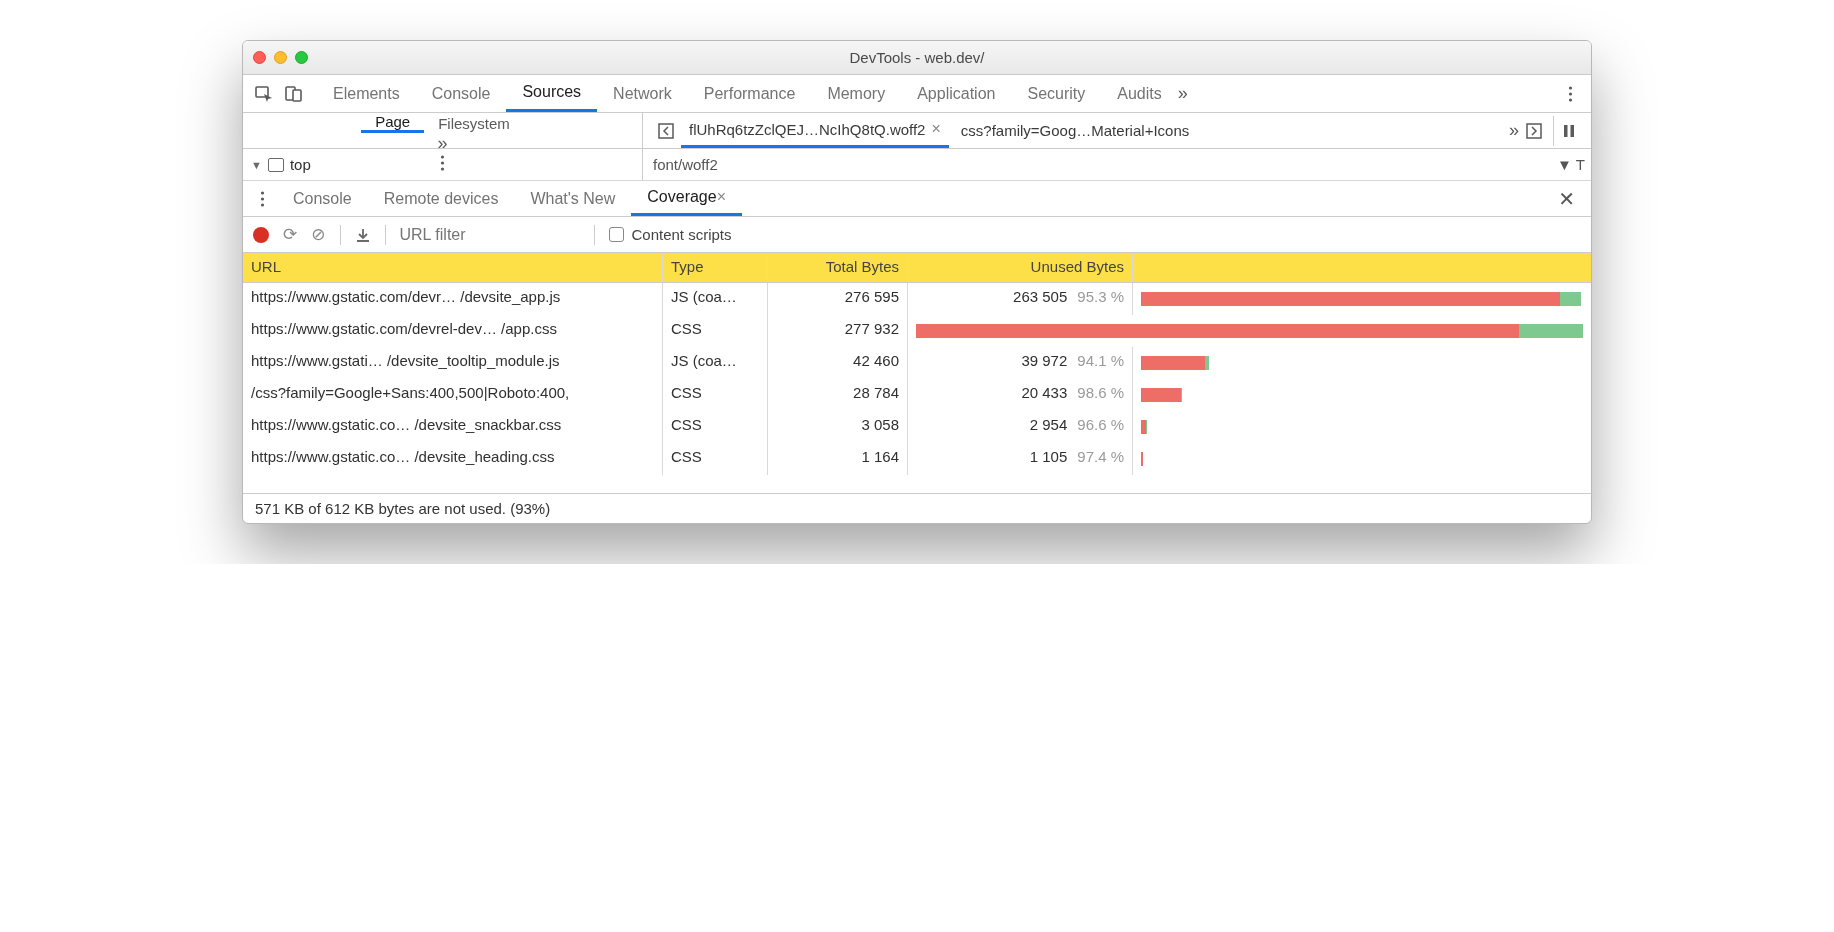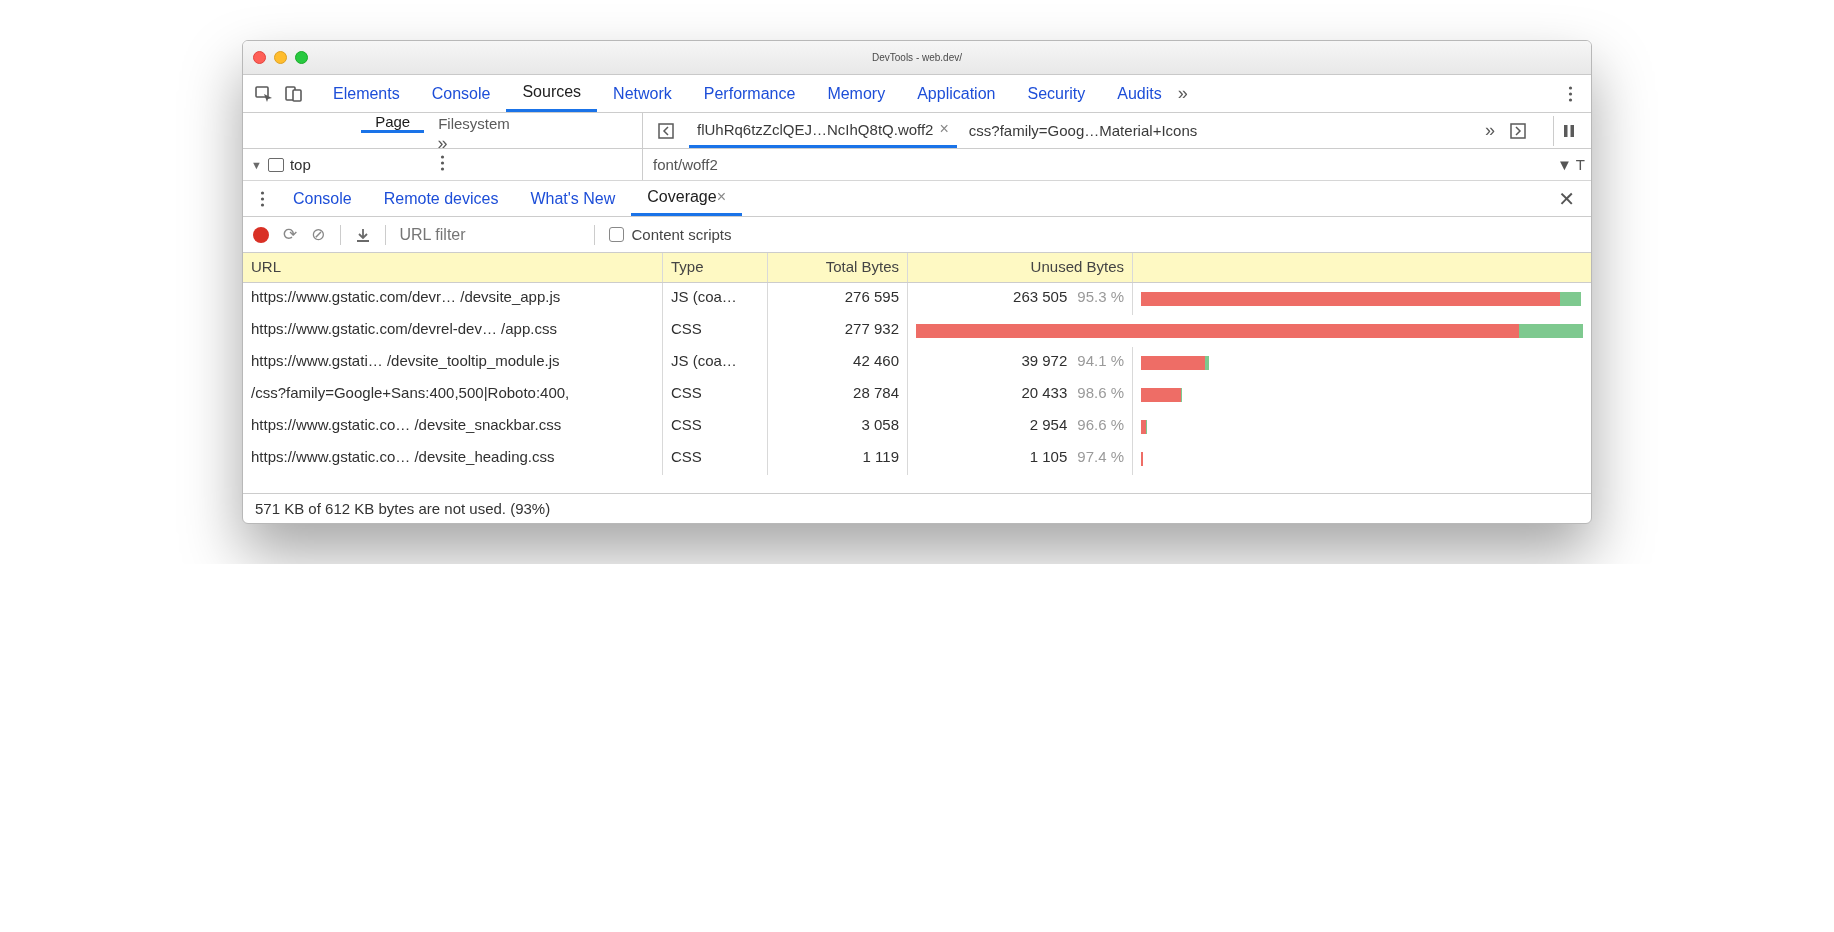"DevTools - web.dev/" .title { font-size: 10px -> 15px }
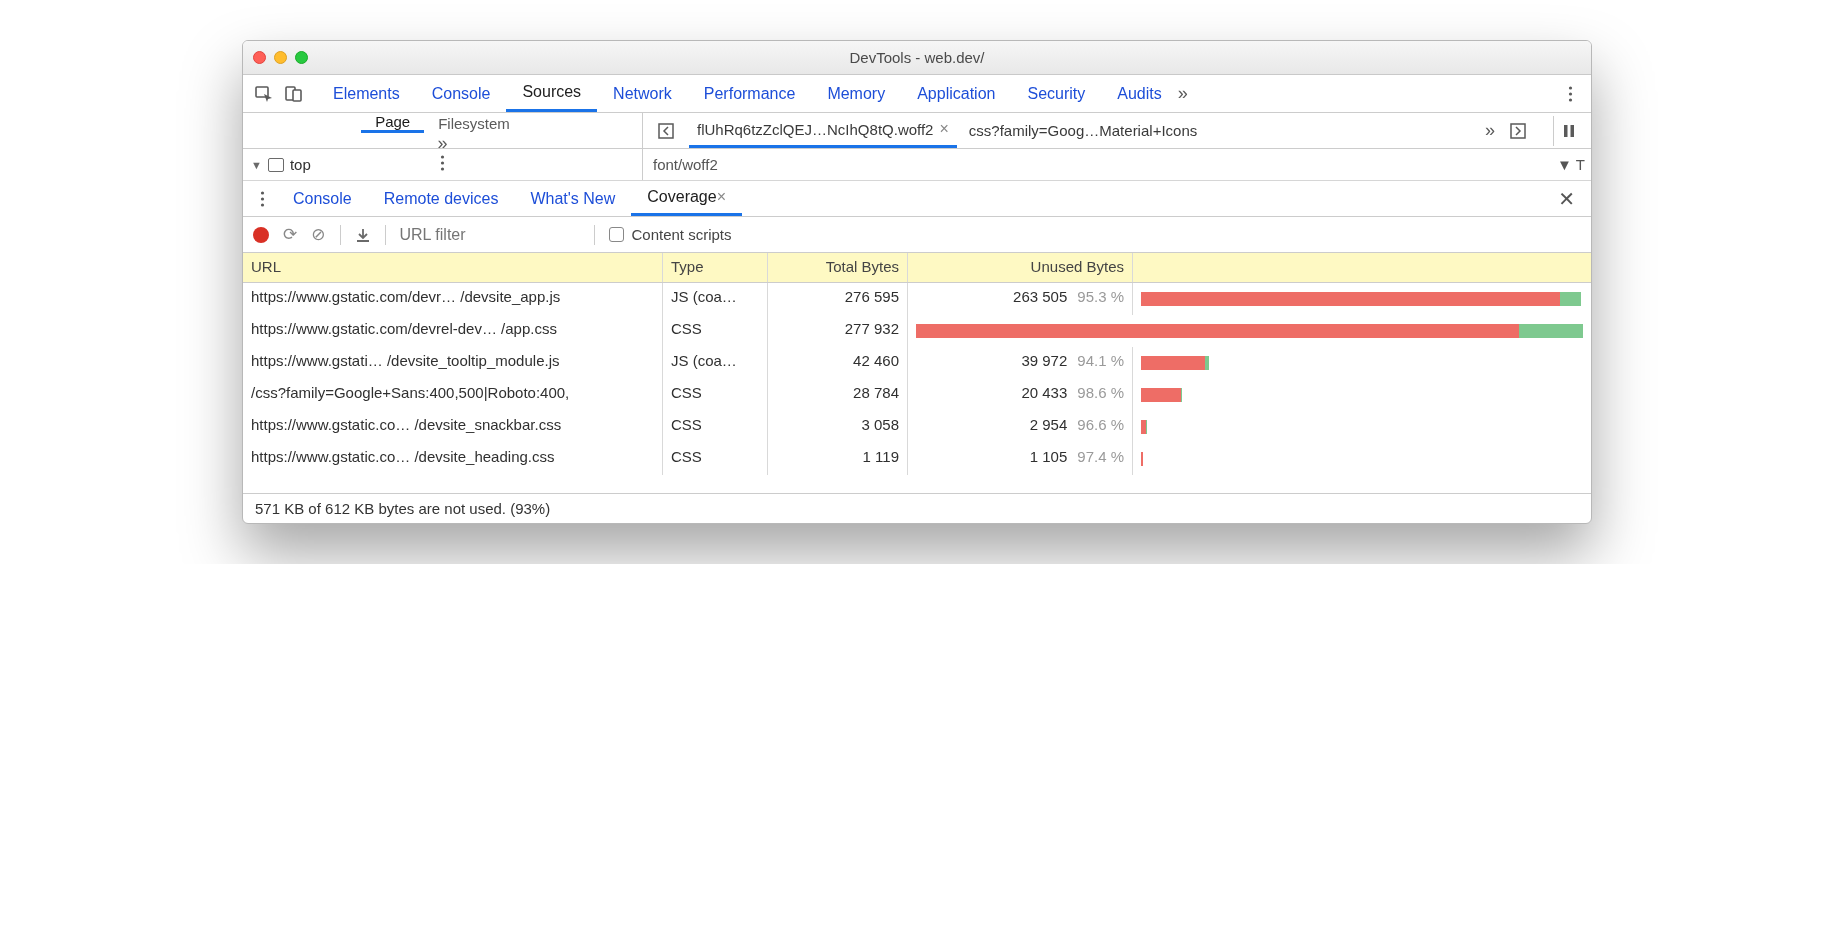"Elements" .tab { color: #1d4ed8 -> #737373 }
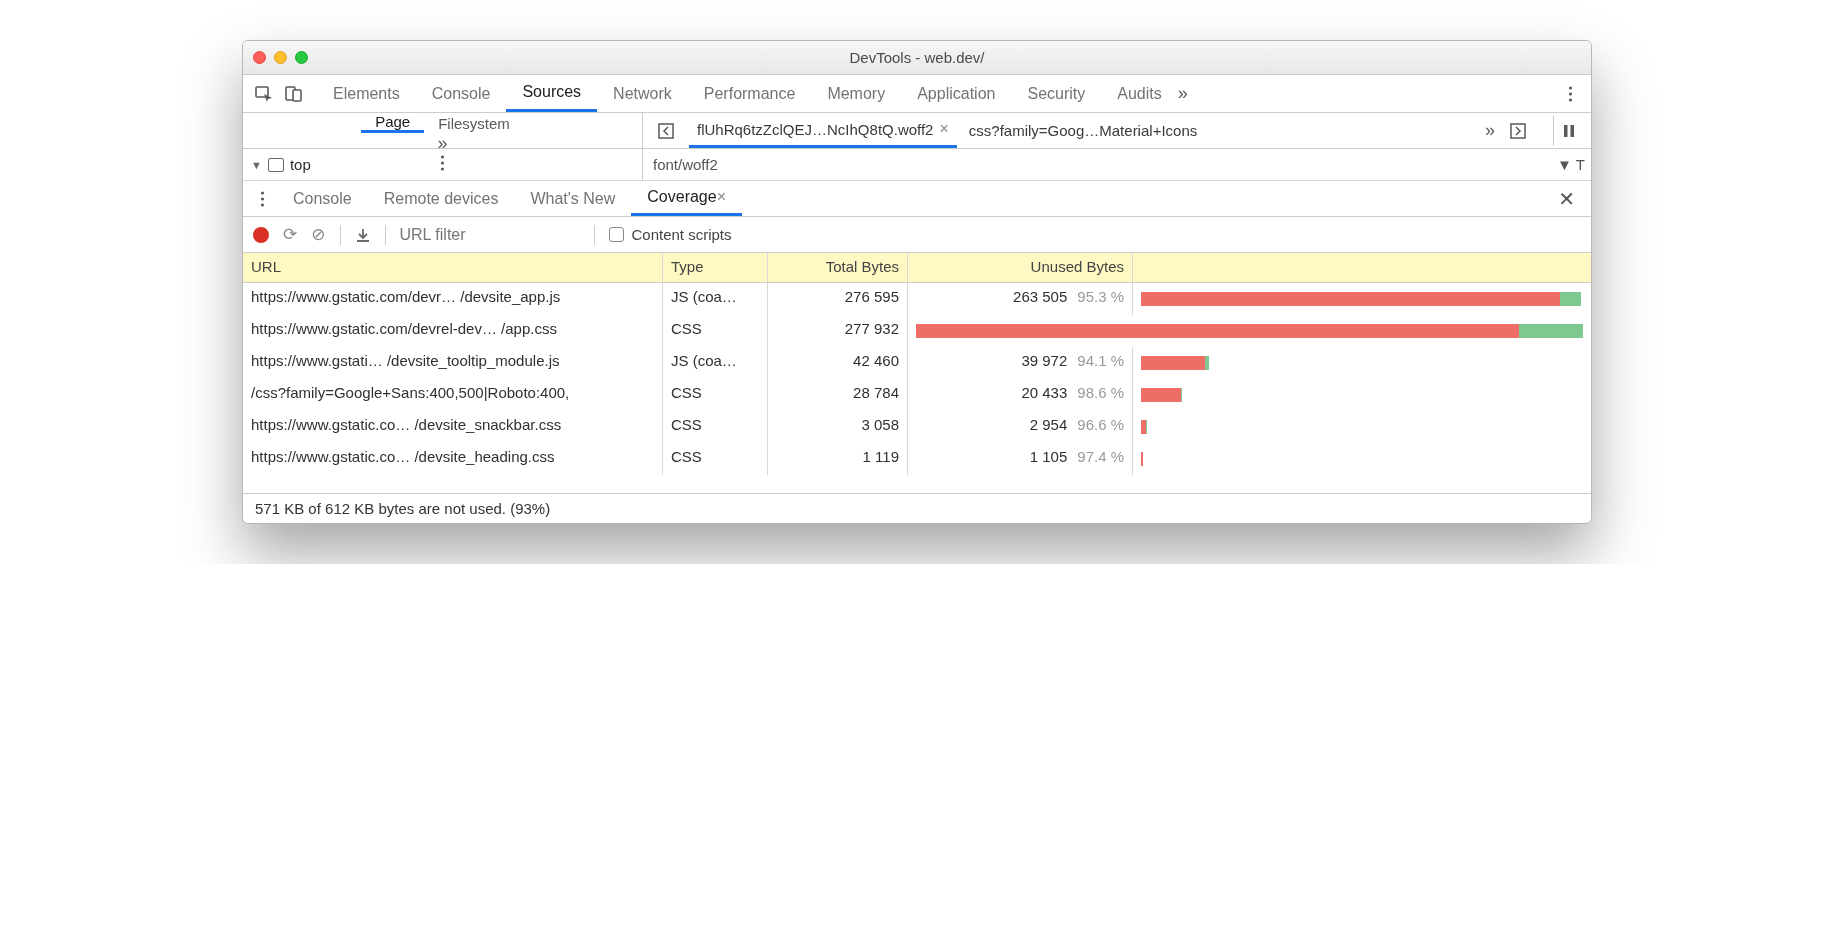"flUhRq6tzZclQEJ…NcIhQ8tQ.woff2" .subright { gap: 8px -> none }
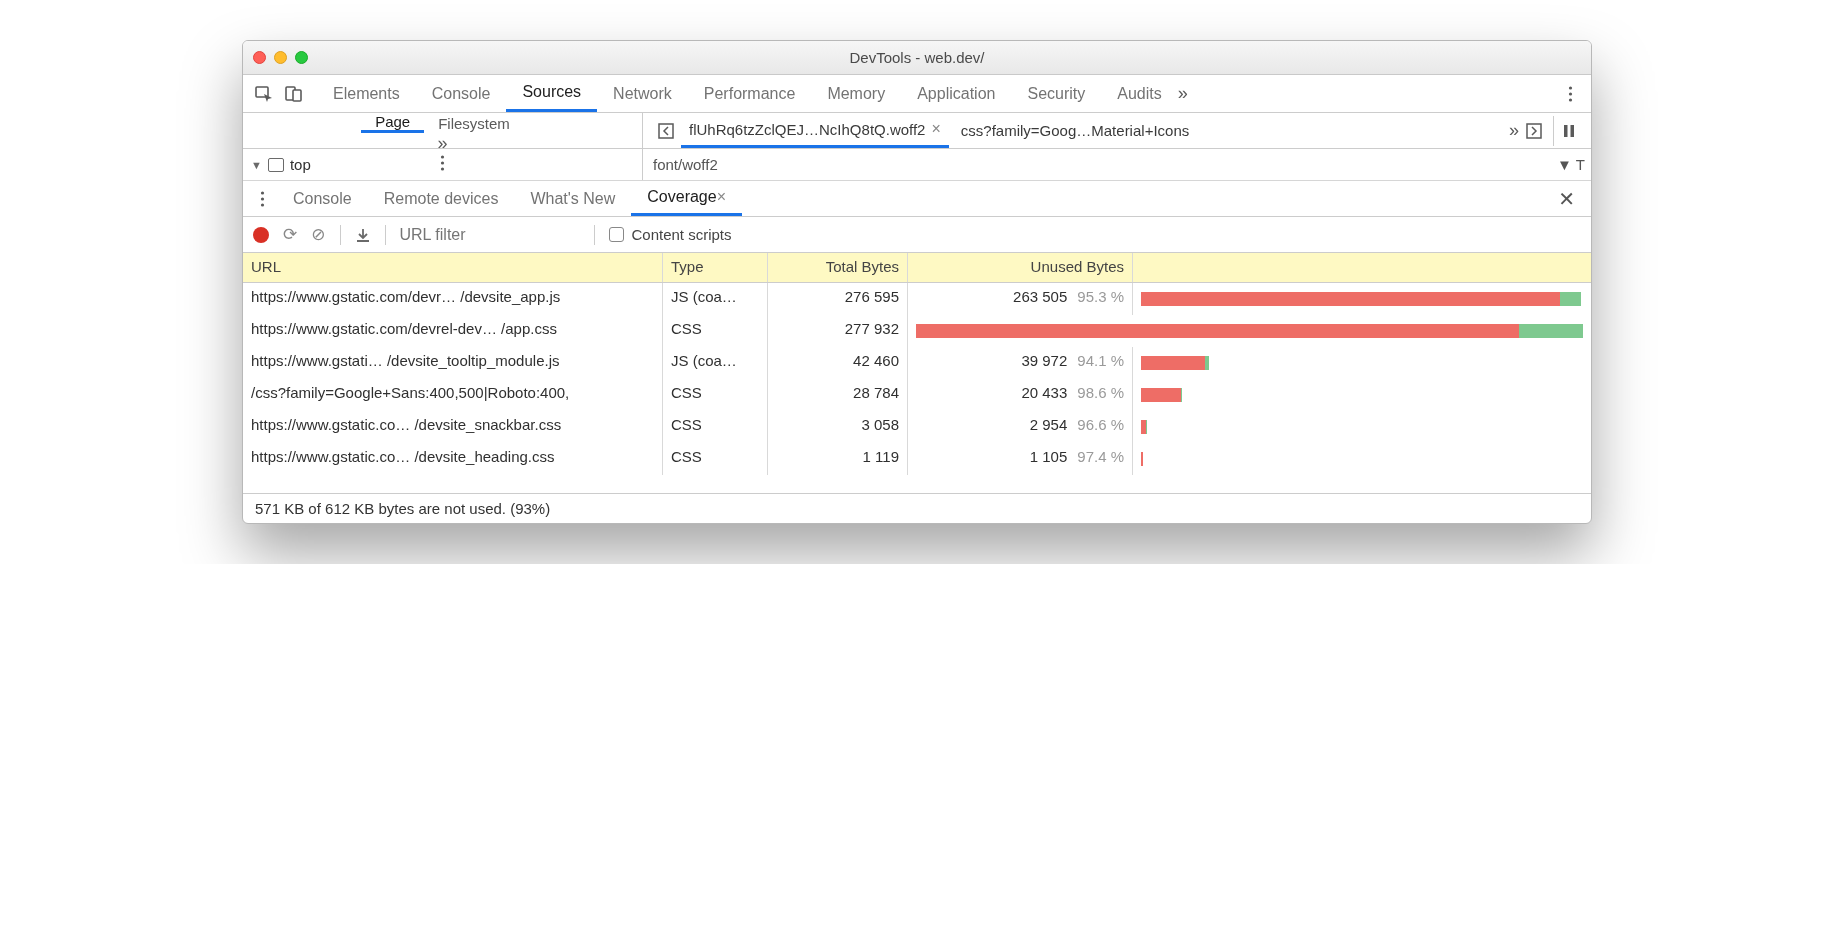"URL" .gridhead { background: #fef9c3 -> #fde047 }
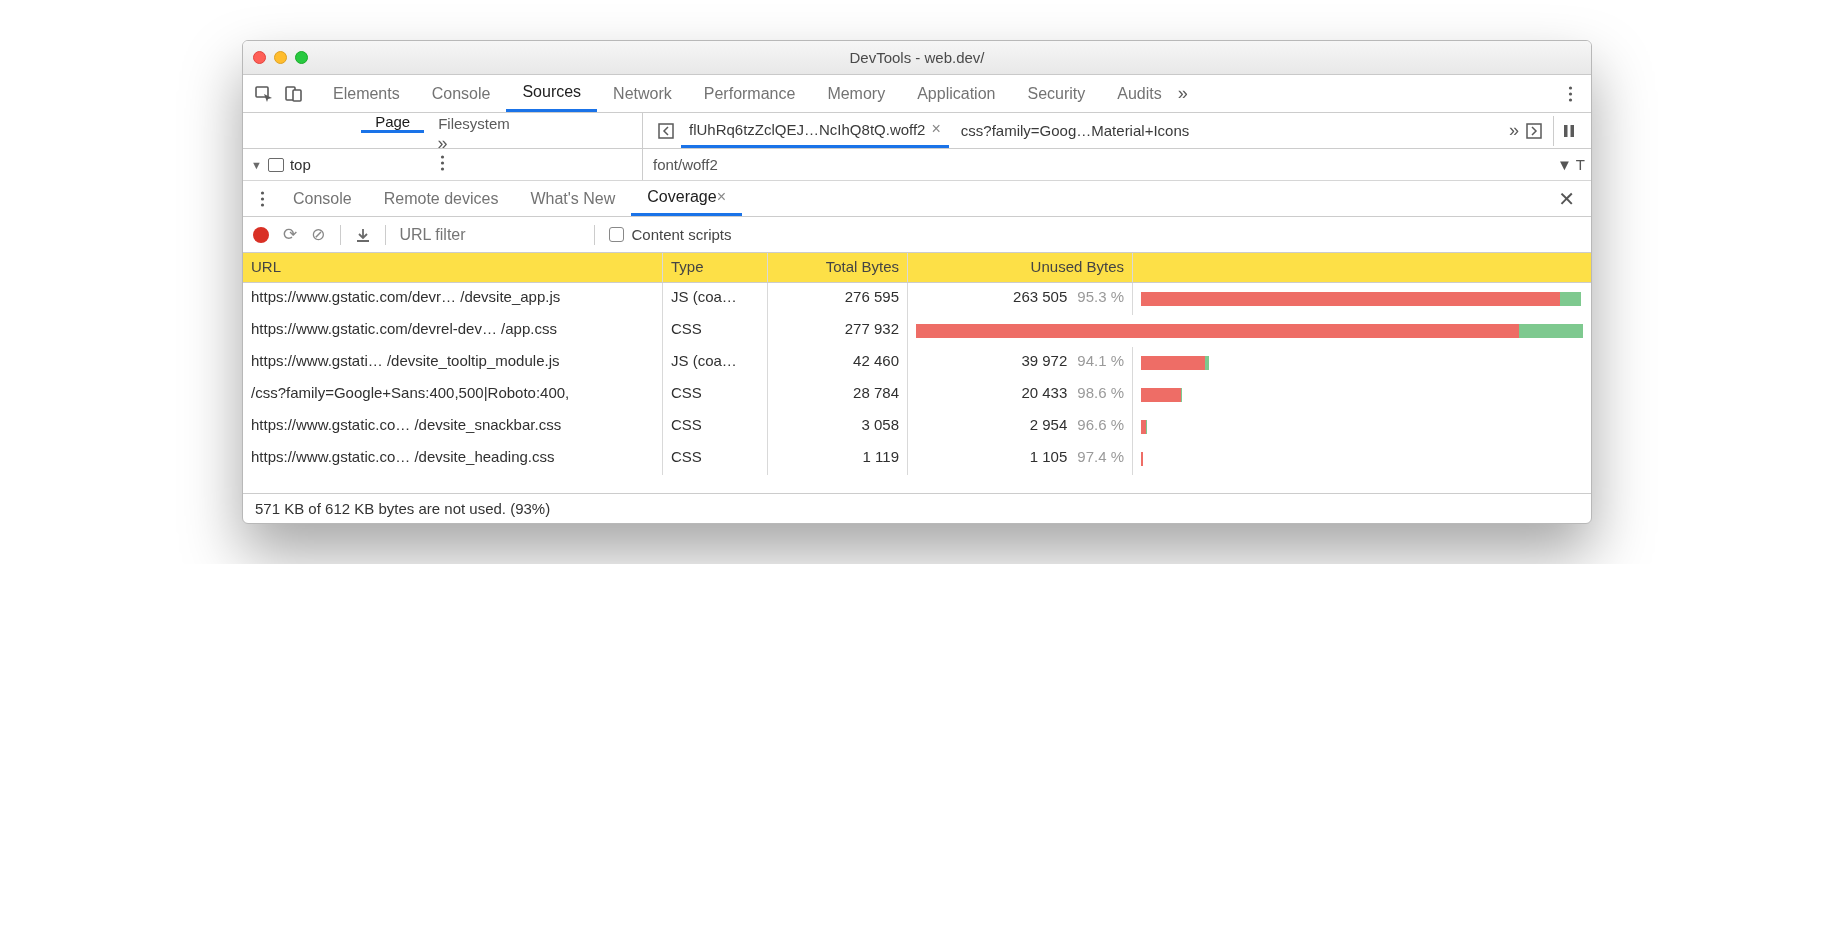"1 119" div.col-total { text: 1 119 -> 1 164 }
